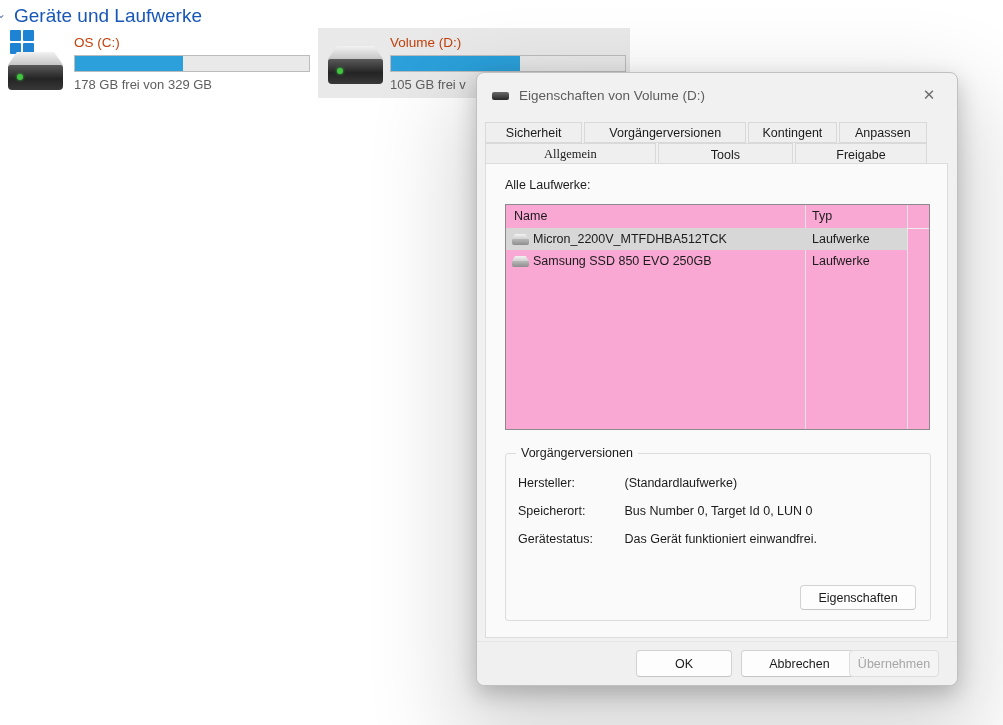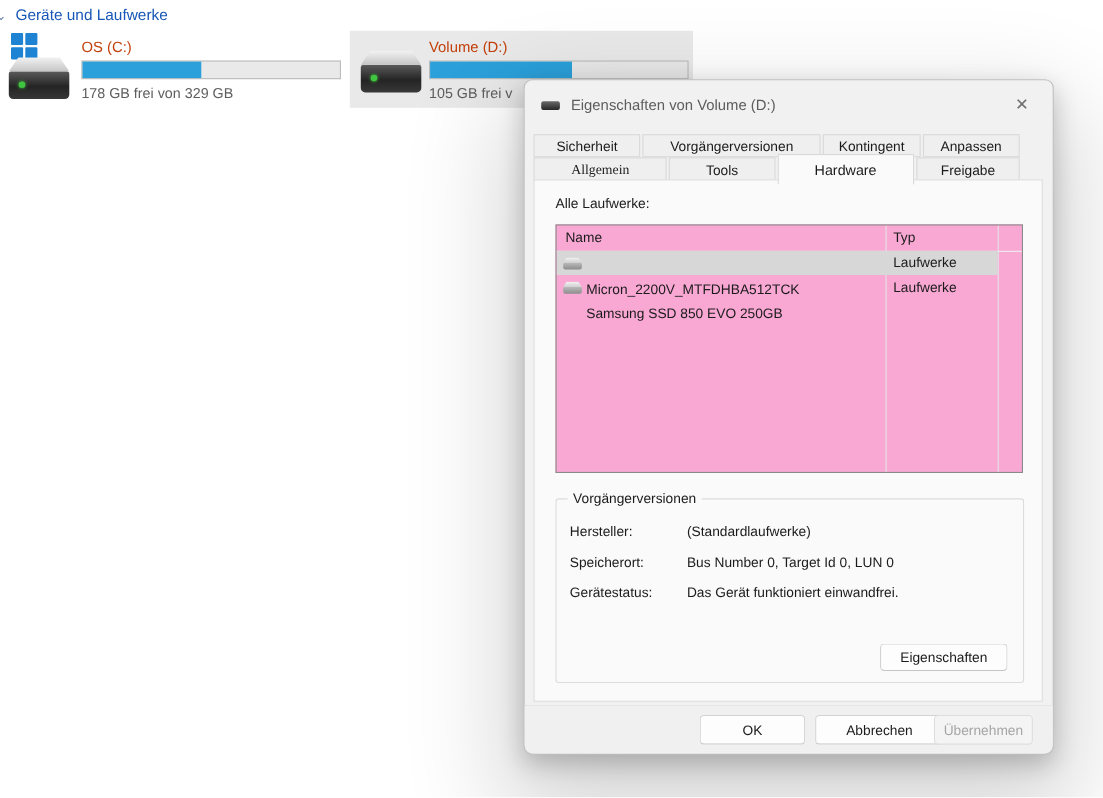"Geräte und Laufwerke" .group-header { font-size: 14px -> 19px }
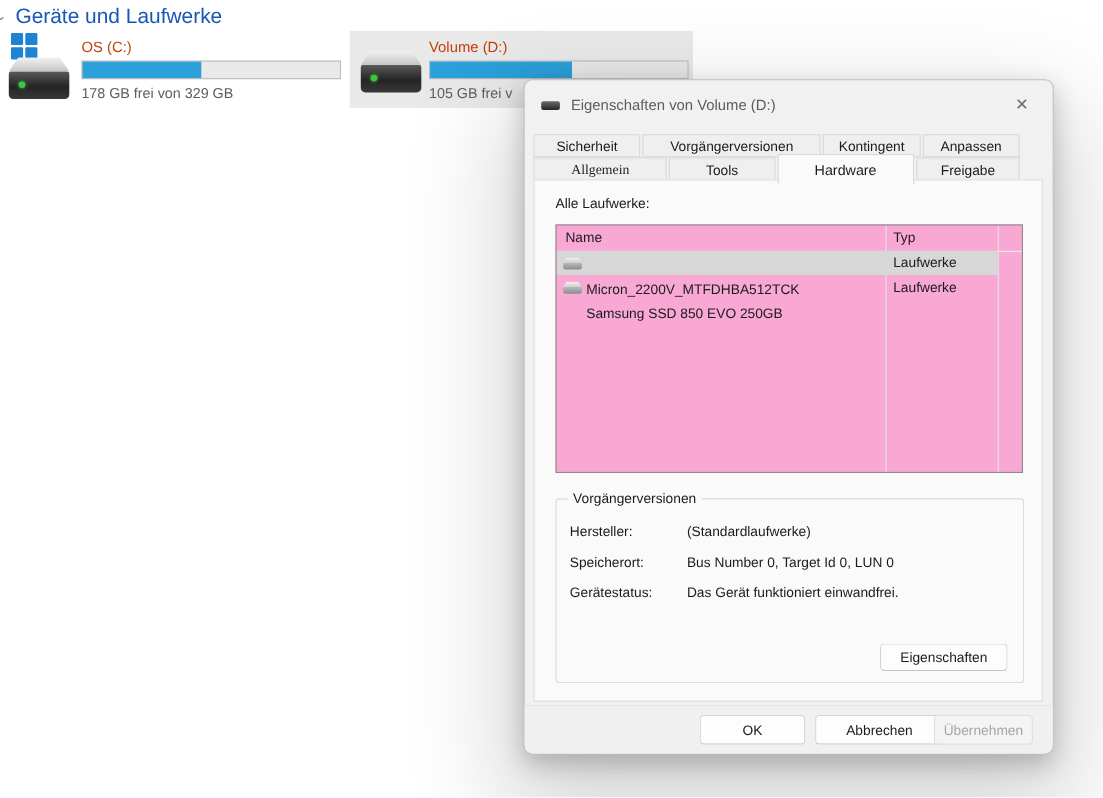"Hardware" div.tab { html: <div>Hardware</div> -> none }
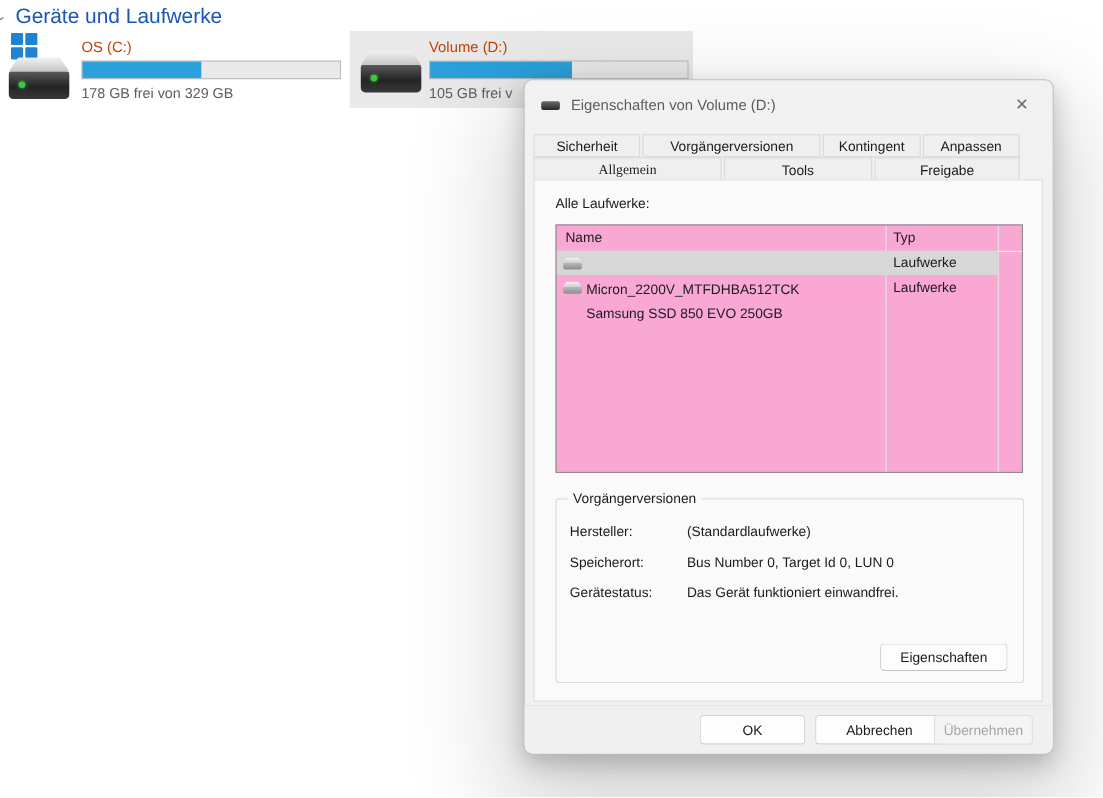"Micron_2200V_MTFDHBA512TCK" .lv-row .cell-name { margin-top: 24px -> none }
